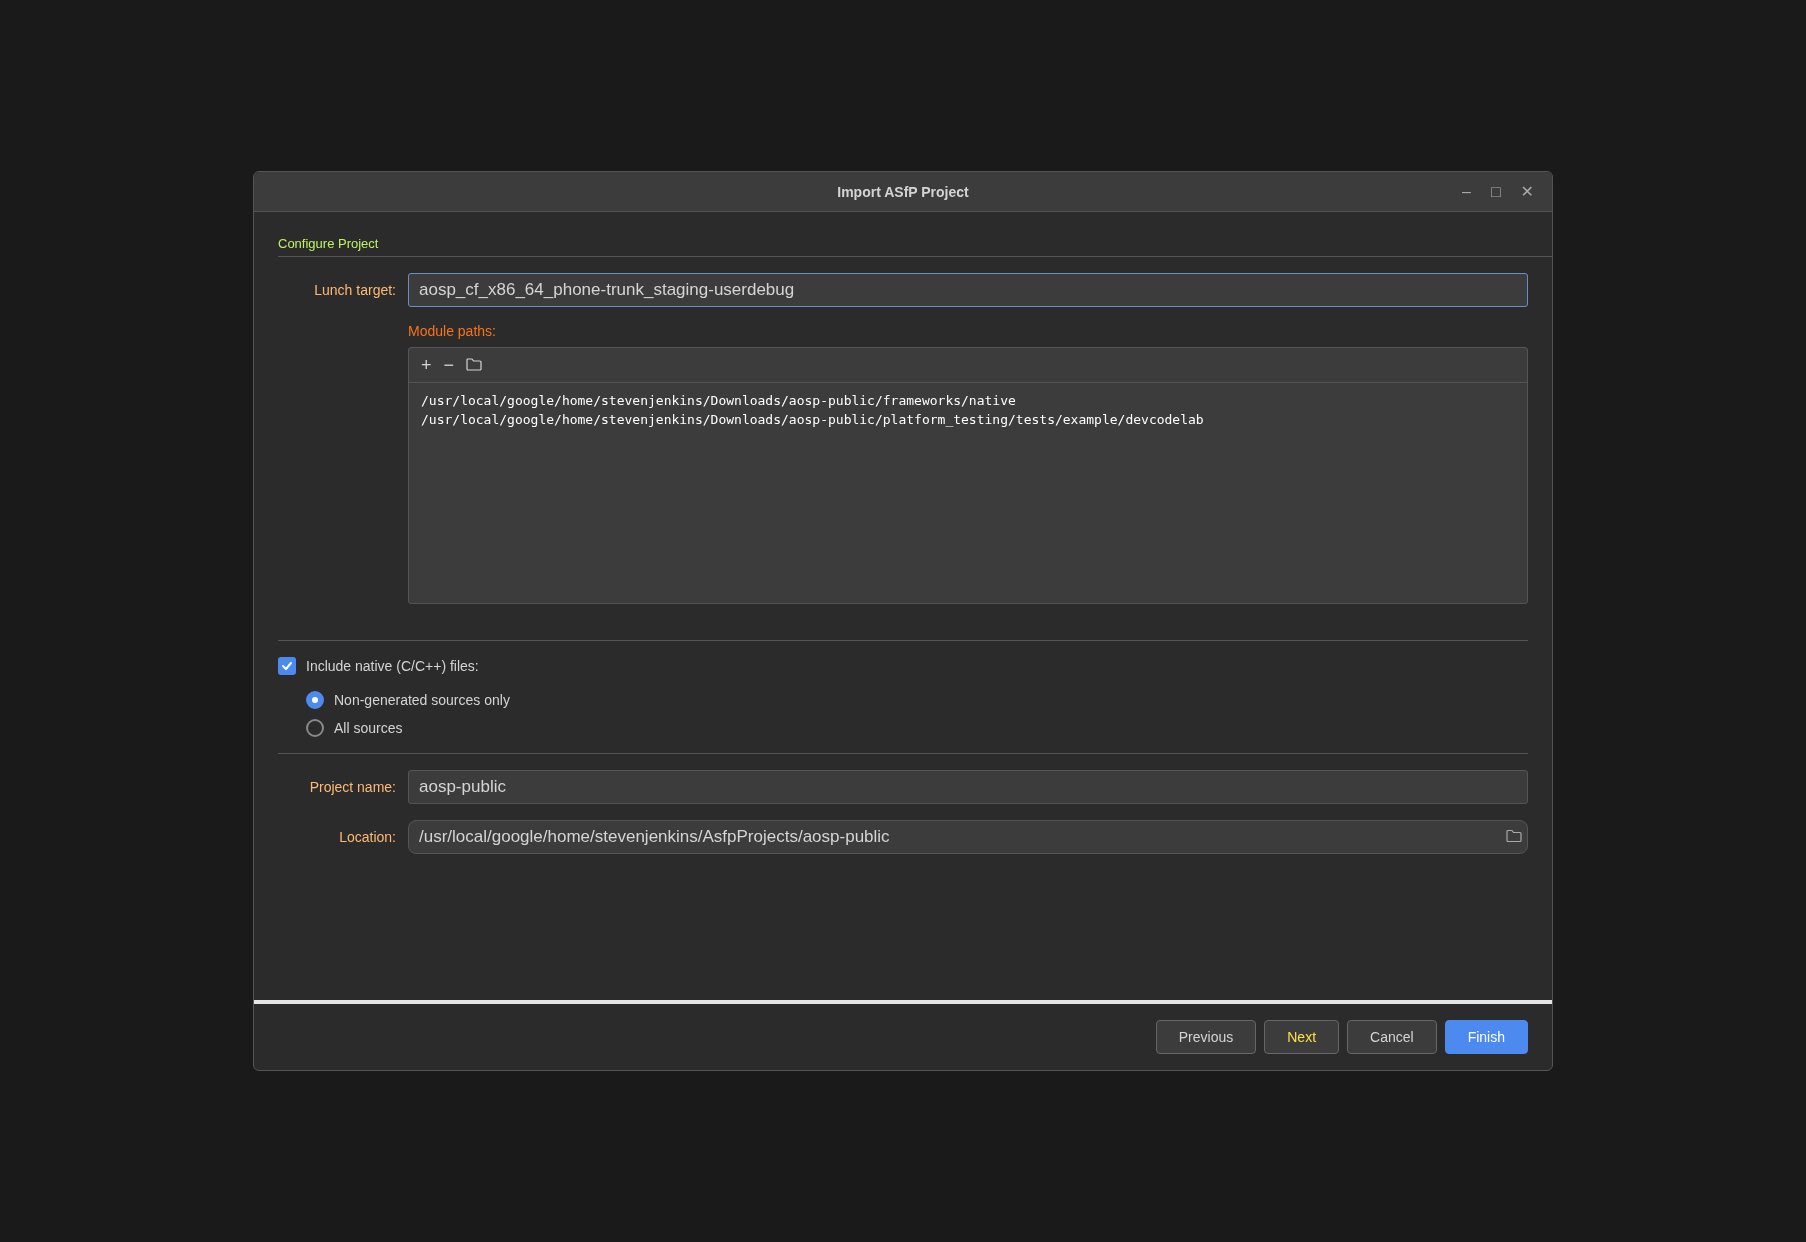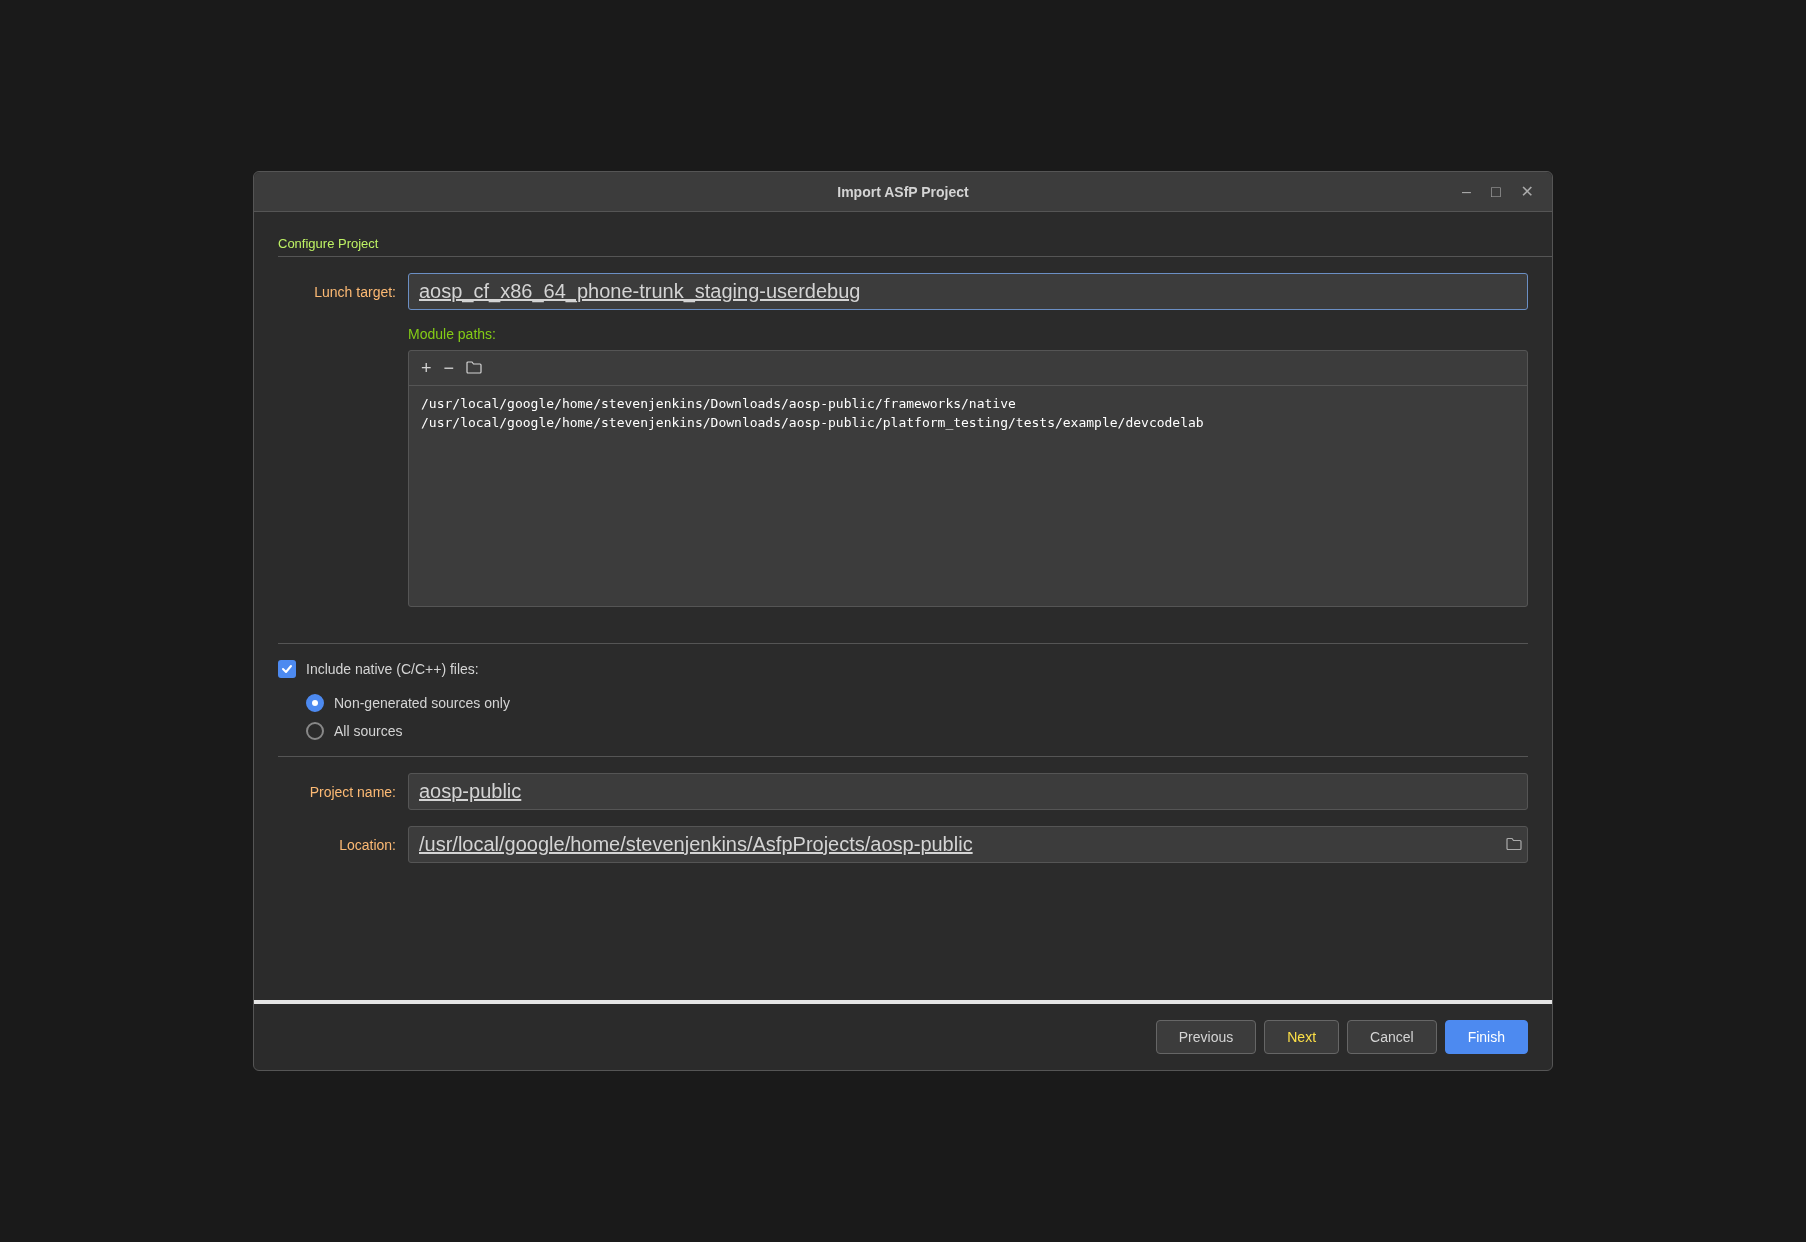"aosp_cf_x86_64_phone-trunk_staging-userd" .form-control { font-size: 20px -> 17px; text-decoration: underline -> none }
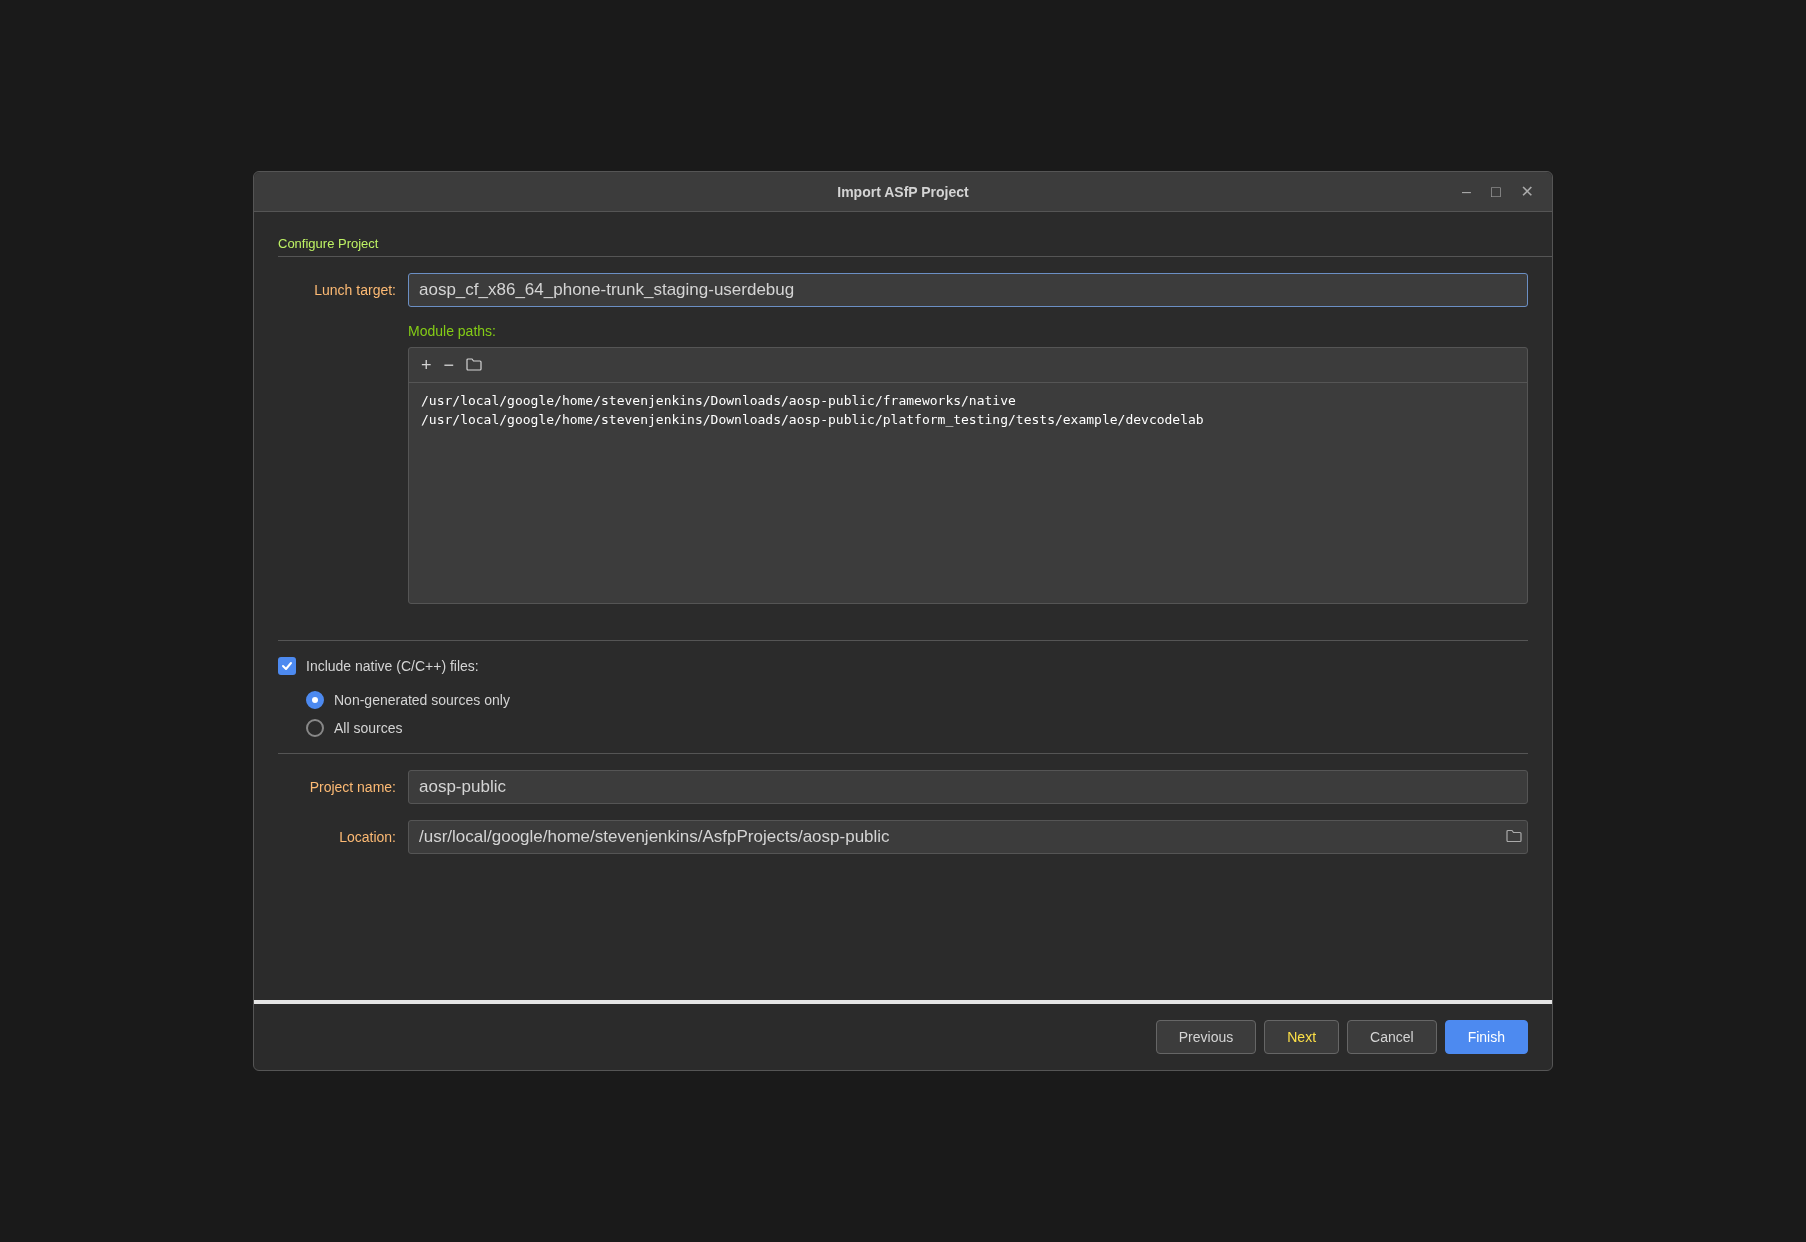"Module paths:" .module-paths-label { color: #84cc16 -> #f97316 }
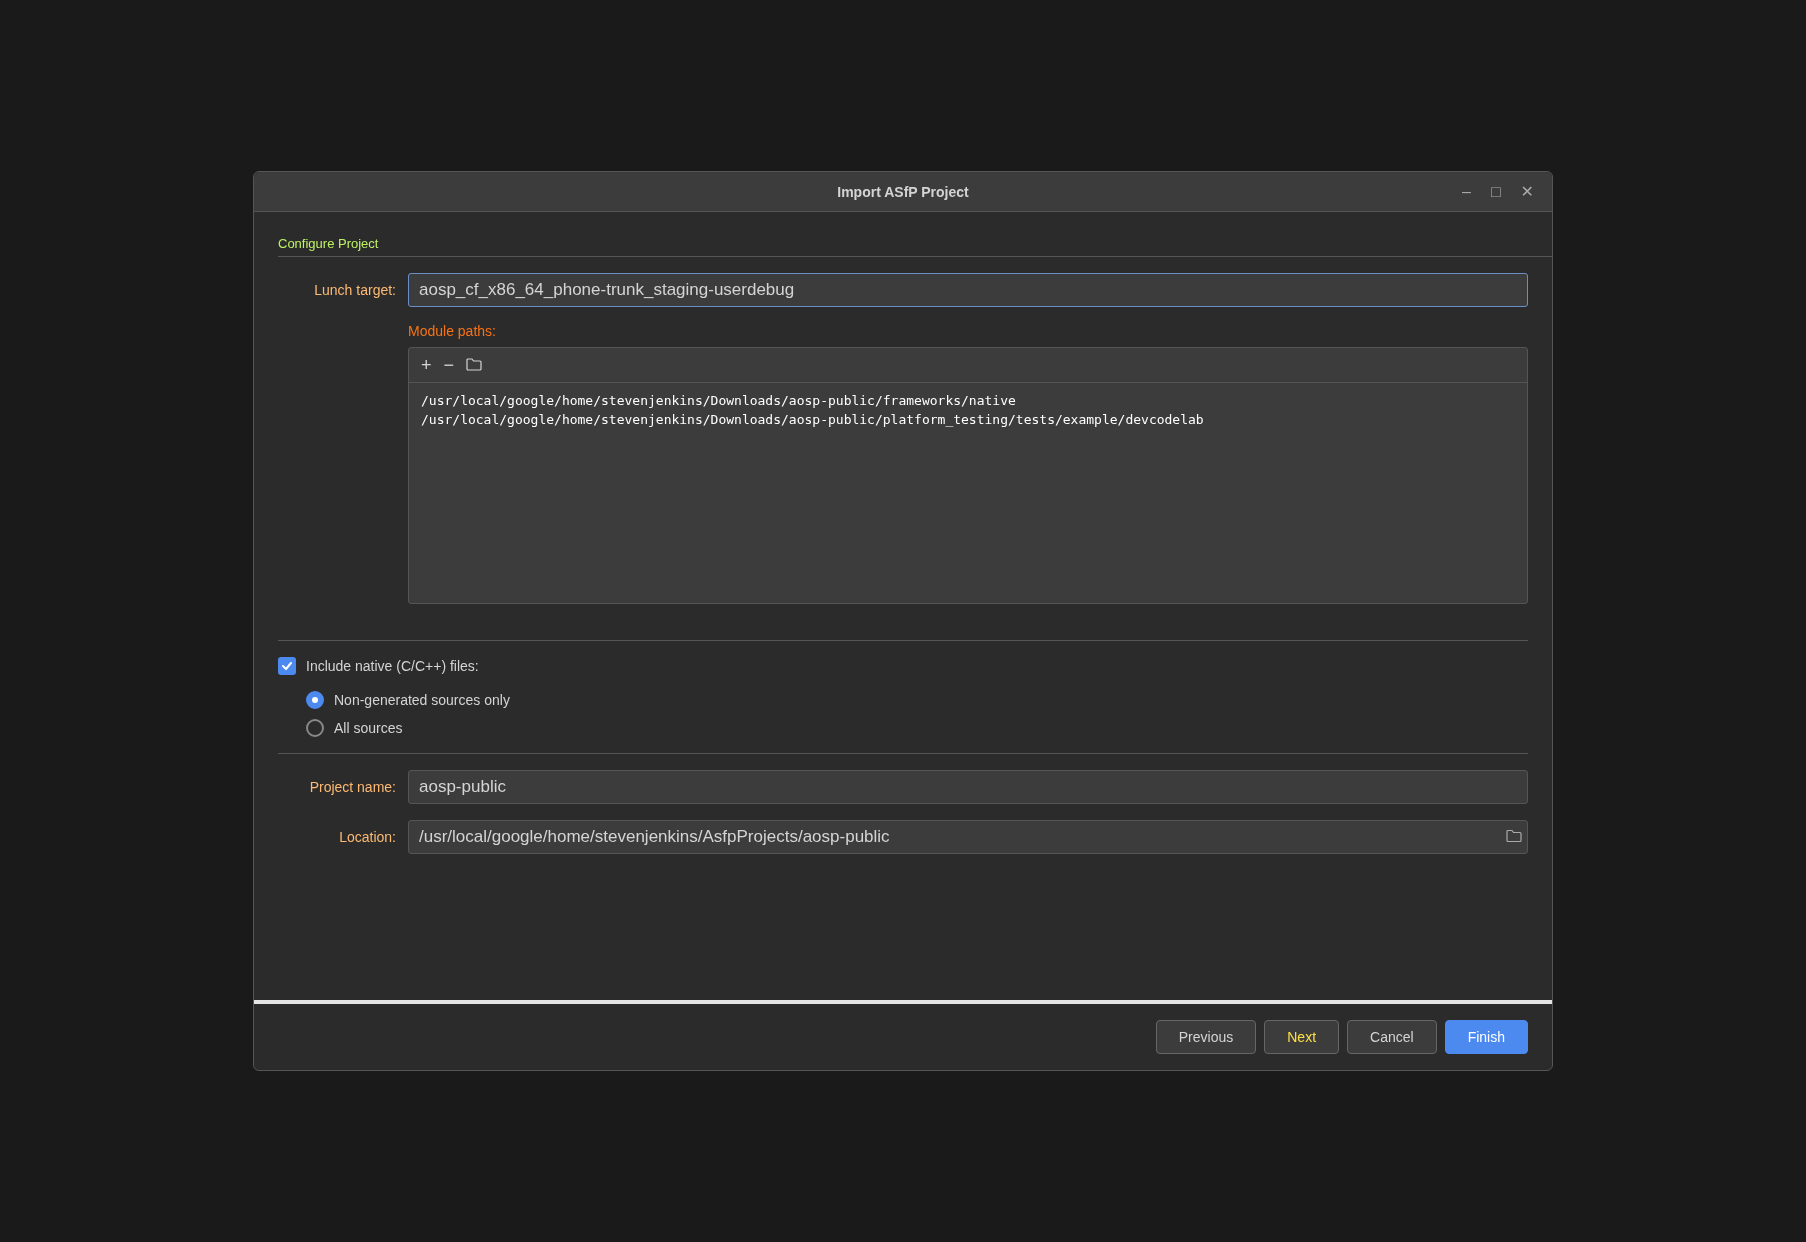"/usr/local/google/home/stevenjenkins/Asf" .location-input-wrapper input { border-radius: none -> 8px }
